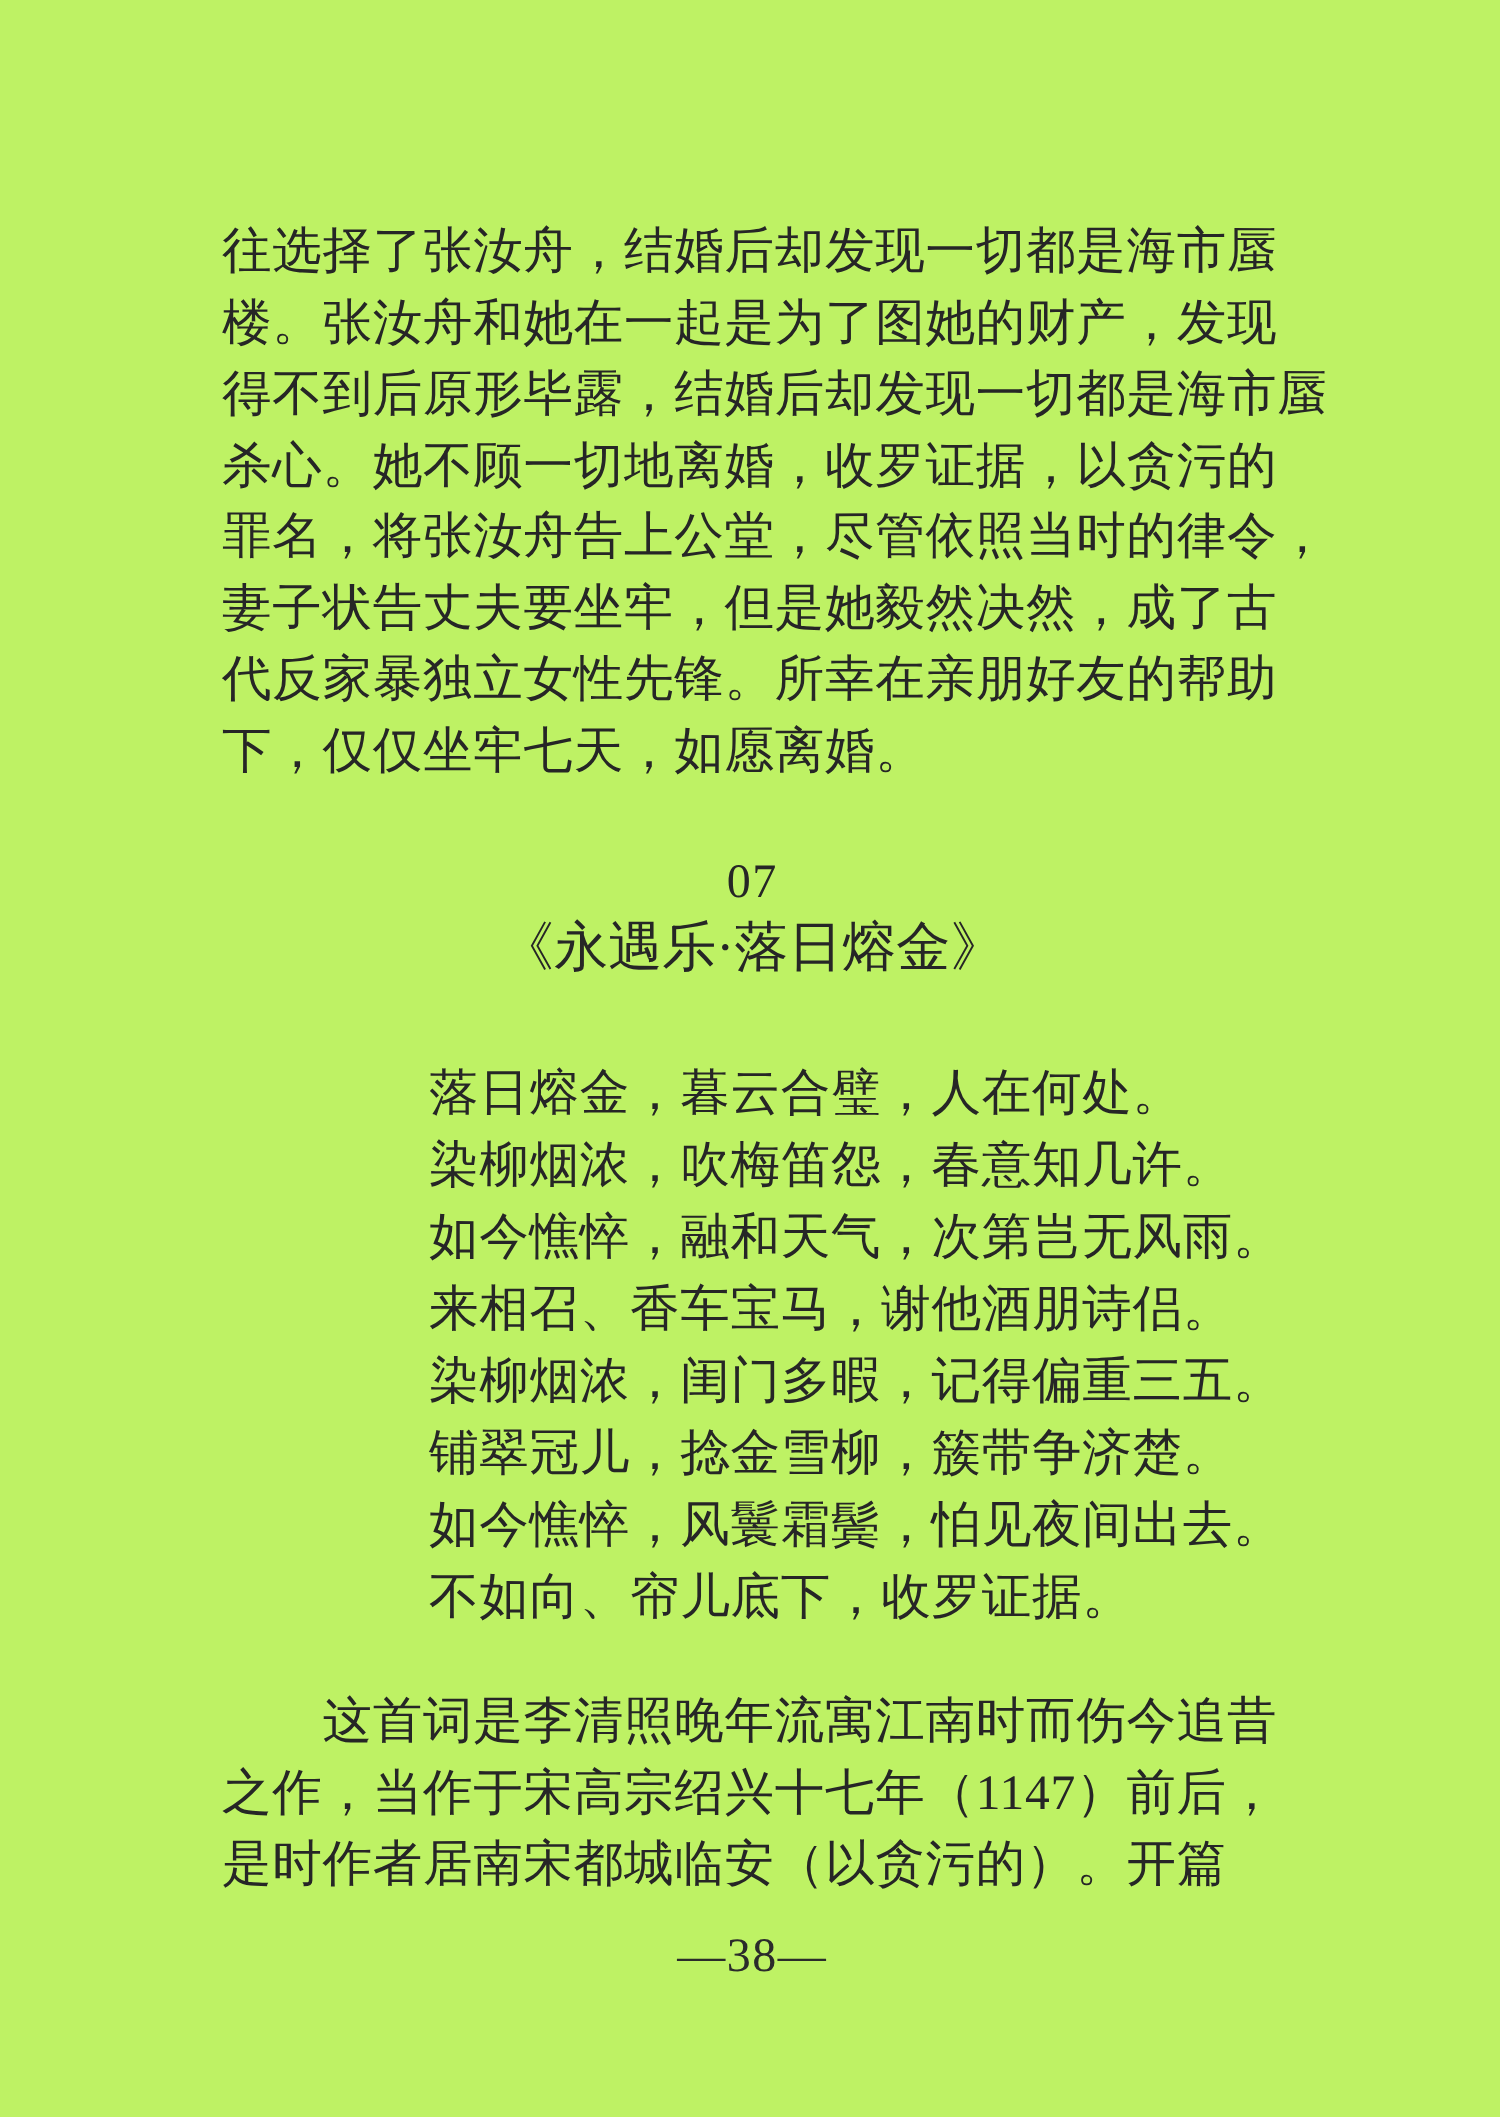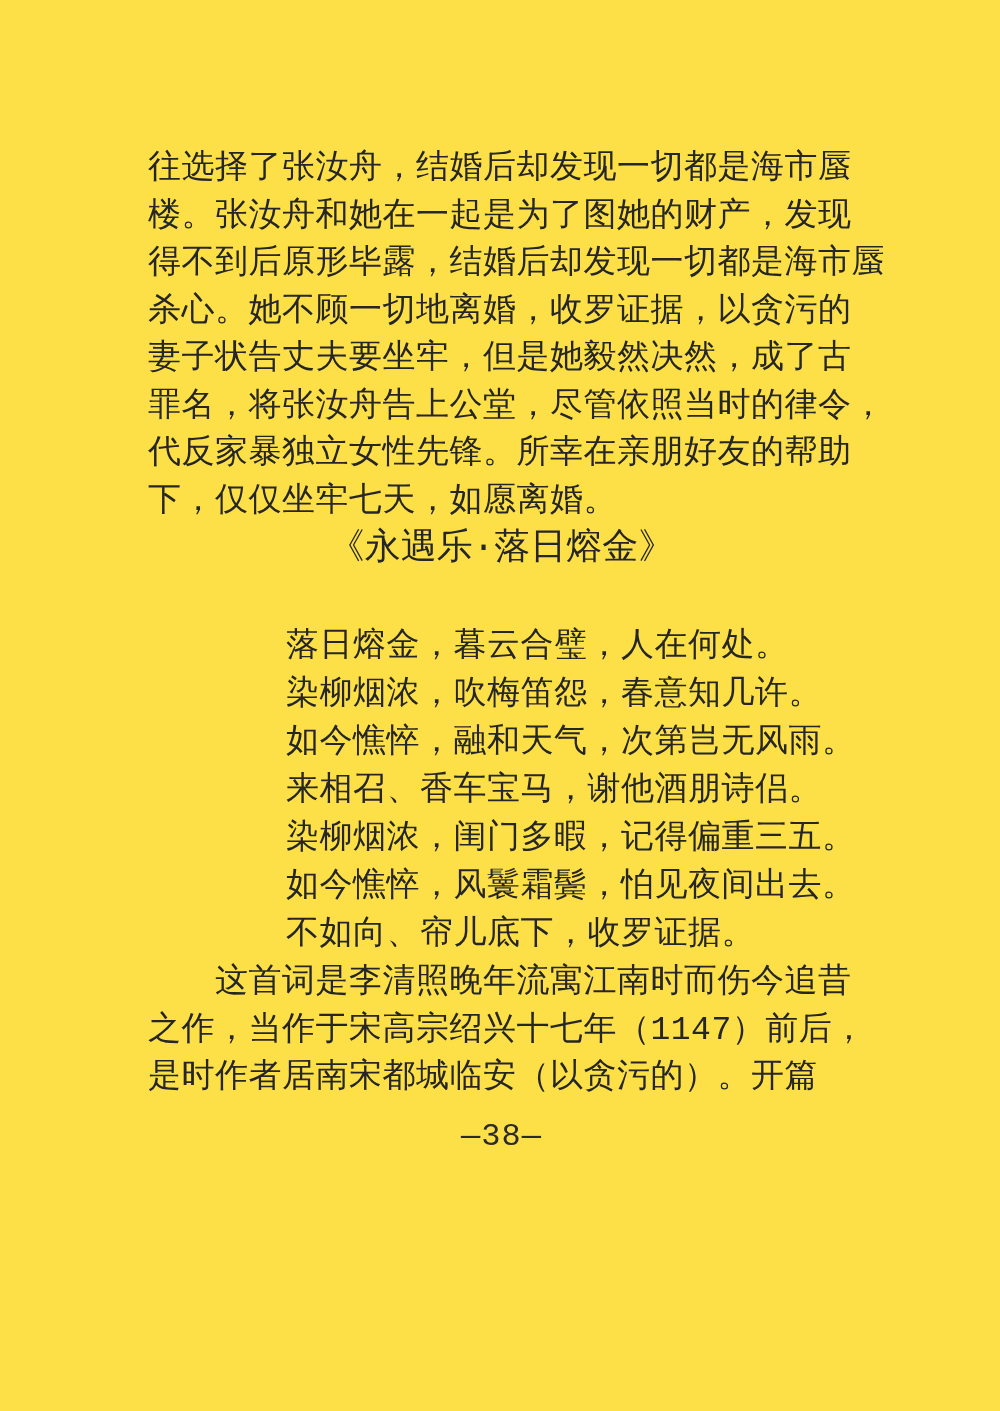"往选择了张汝舟，结婚后却发现一切都是海市蜃" .page { background: #fde047 -> #bef264; font-family: Liberation Mono, monospace -> Liberation Serif, serif }
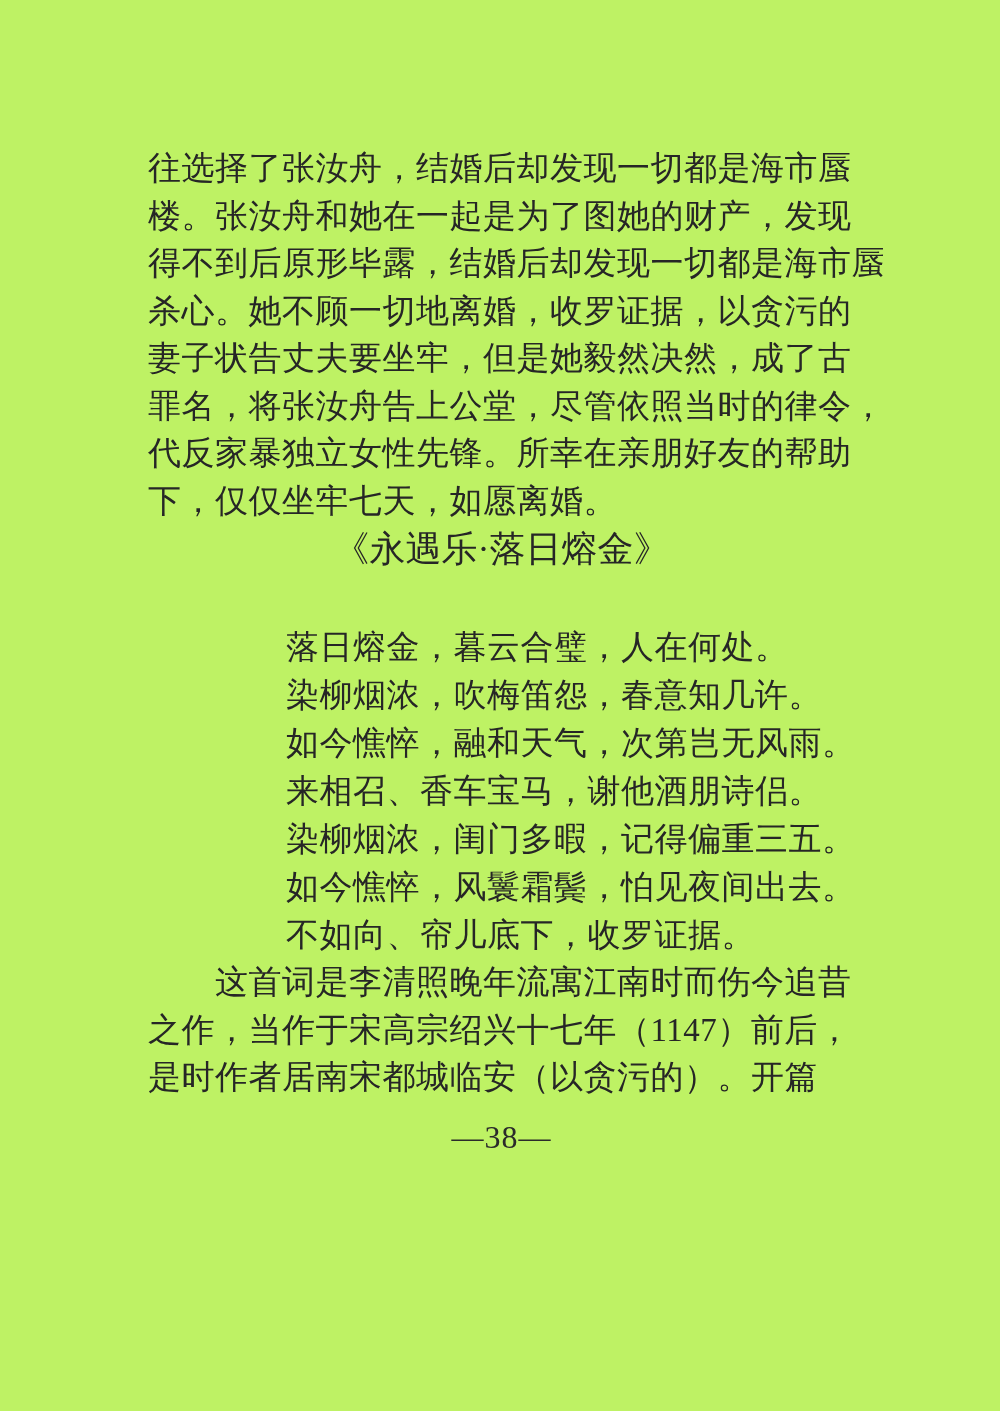"妻子状告丈夫要坐牢，但是她毅然决然，成了古" div.body-line { order: before "罪名，将张汝舟告上公堂，尽管依照当时的律令，" -> after "罪名，将张汝舟告上公堂，尽管依照当时的律令，" }
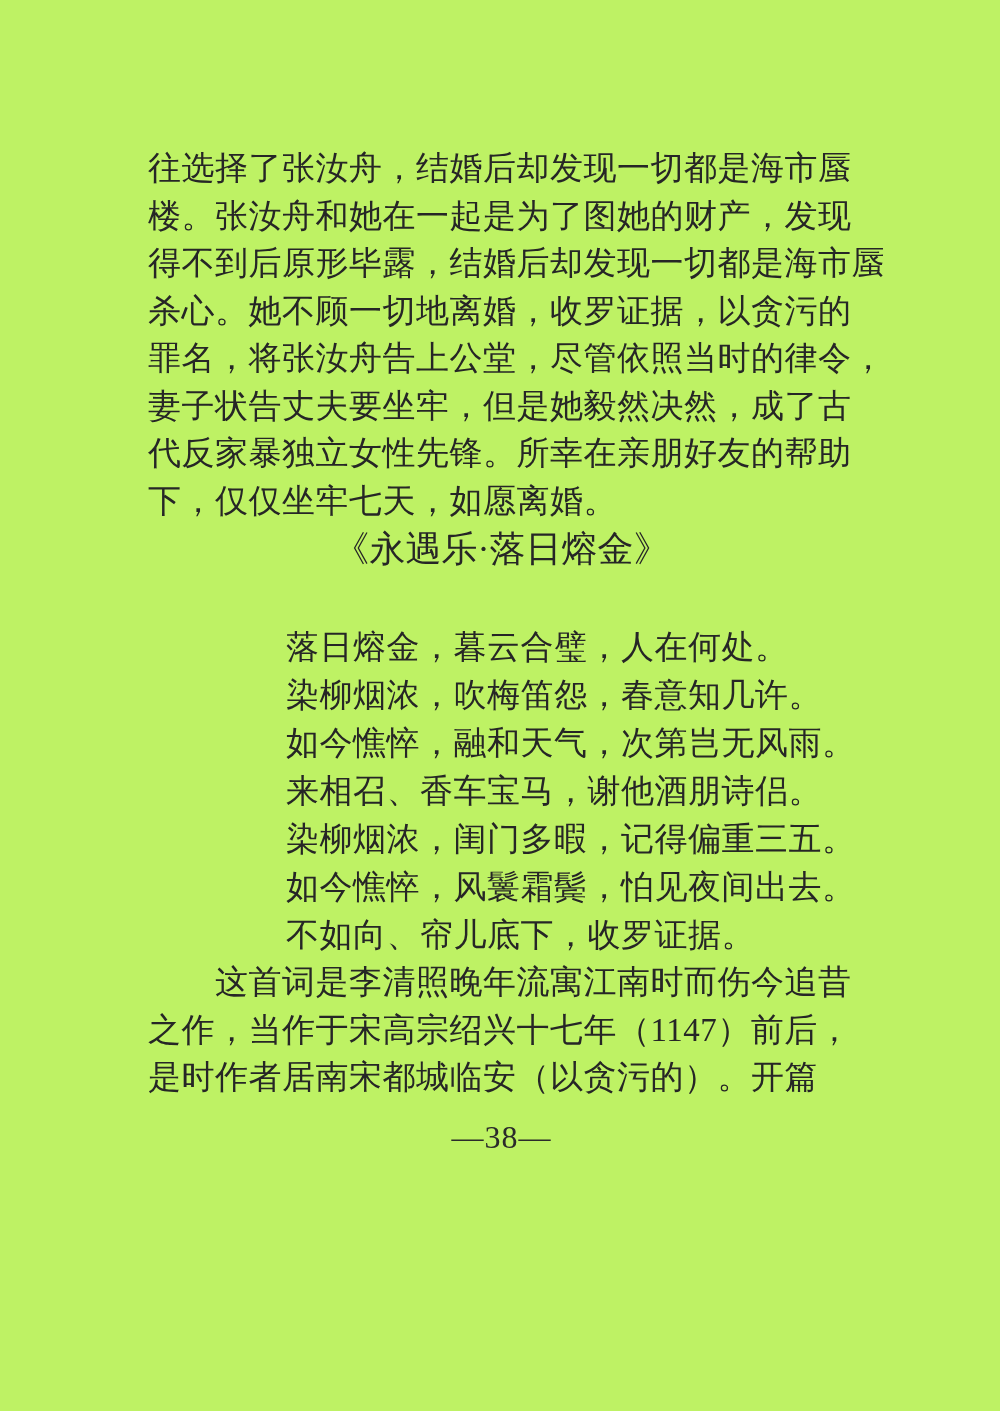"07" div.section-number { html: none -> <div>07</div> }
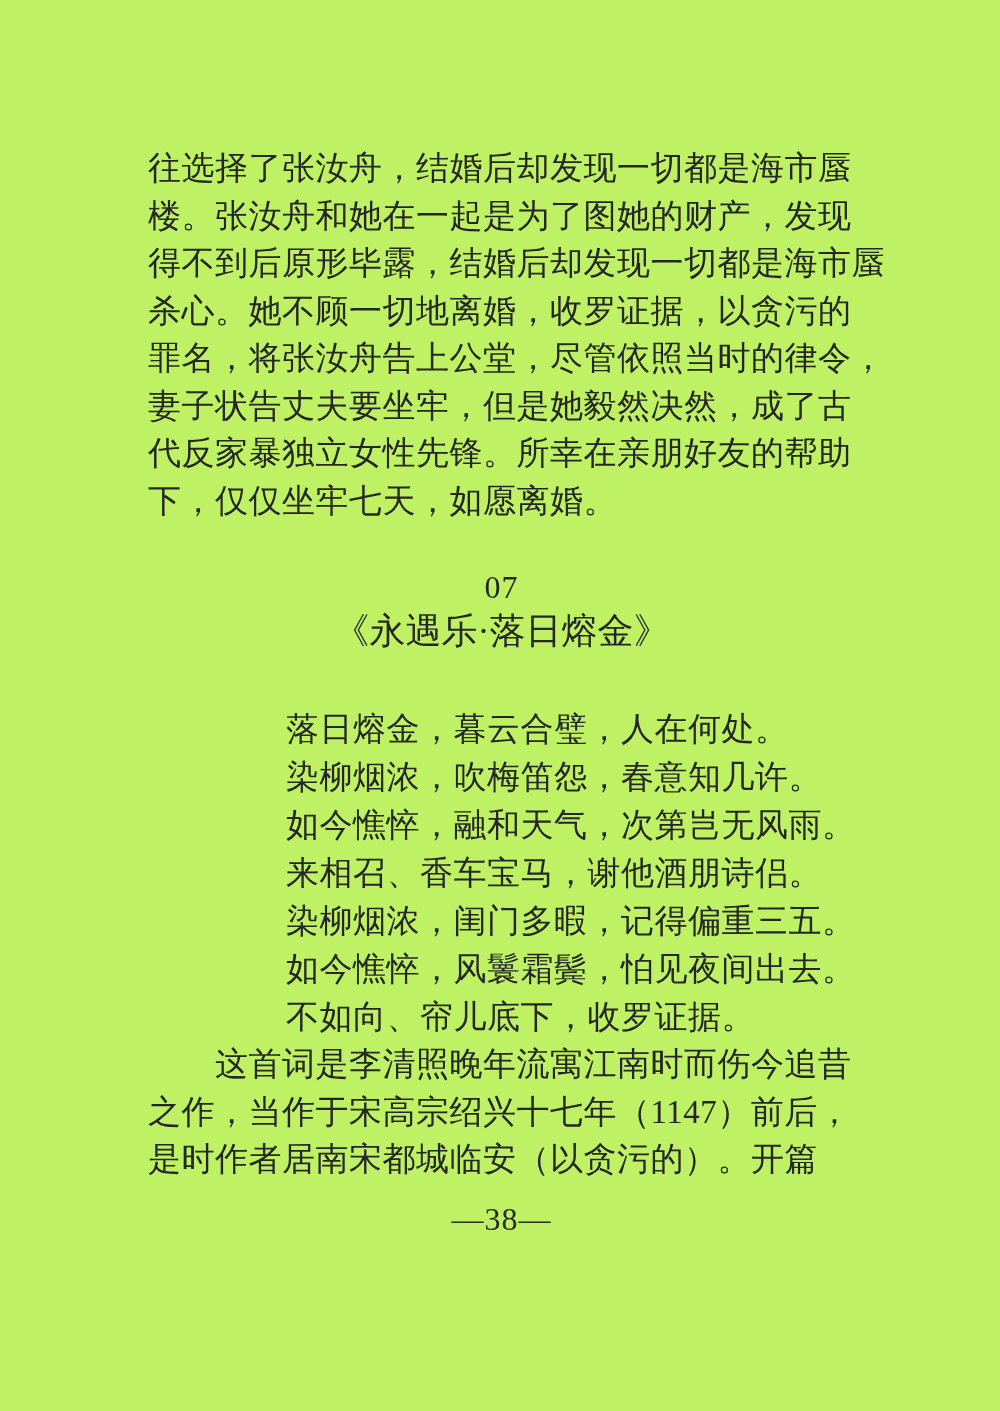"铺翠冠儿，捻金雪柳，簇带争济楚。" div.poem-line { html: none -> <div>铺翠冠儿，捻金雪柳，簇带争济楚。</div> }
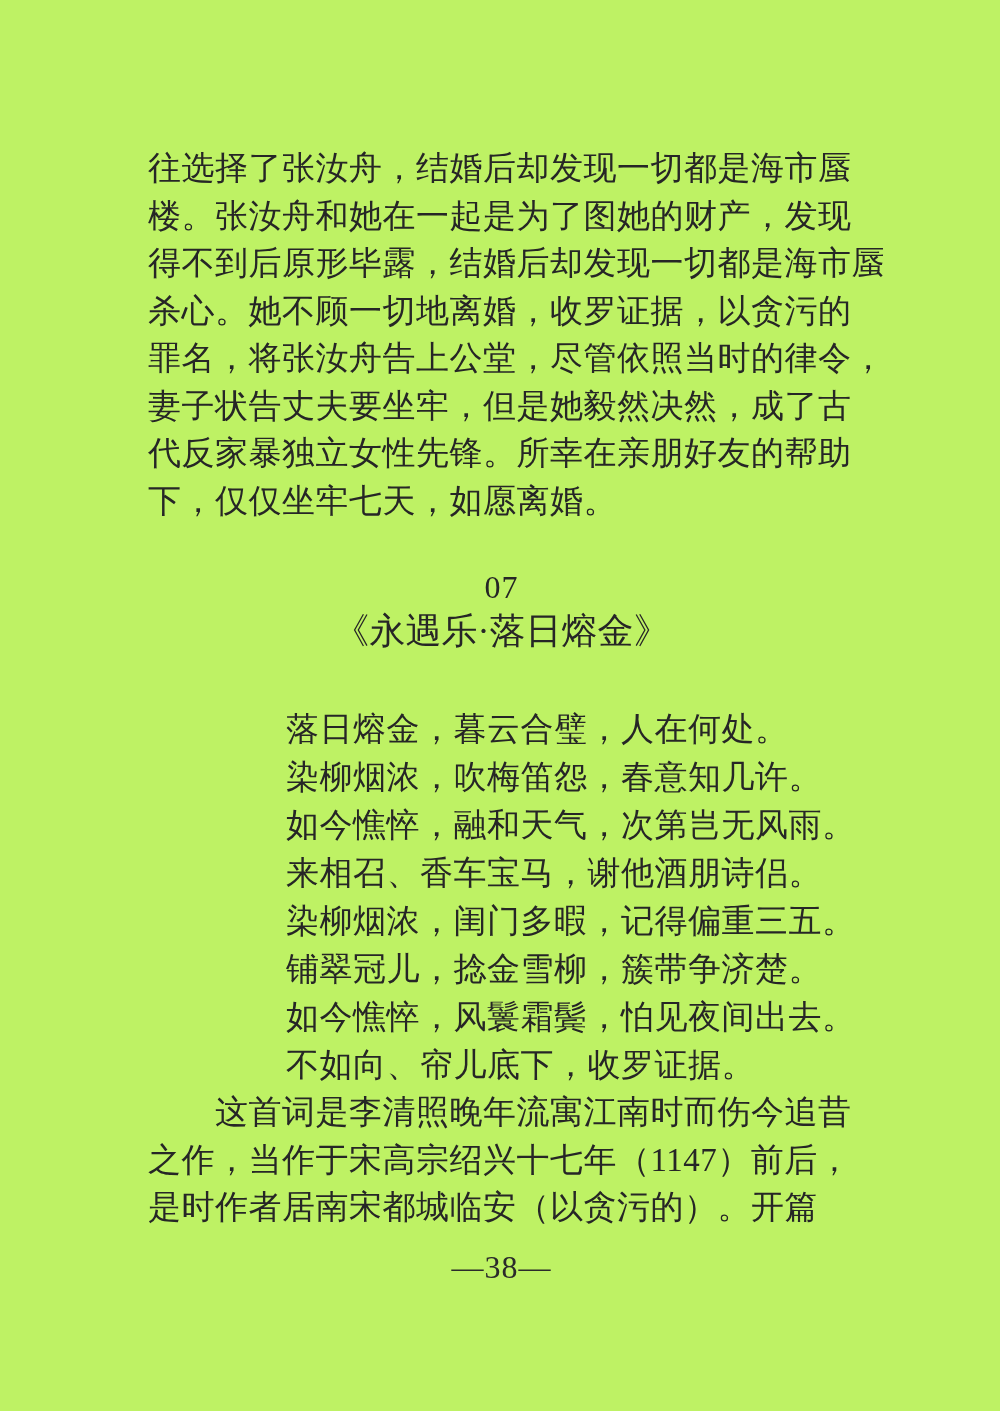"这首词是李清照晚年流寓江南时而伤今追昔" .closing { margin-top: none -> 36px }
